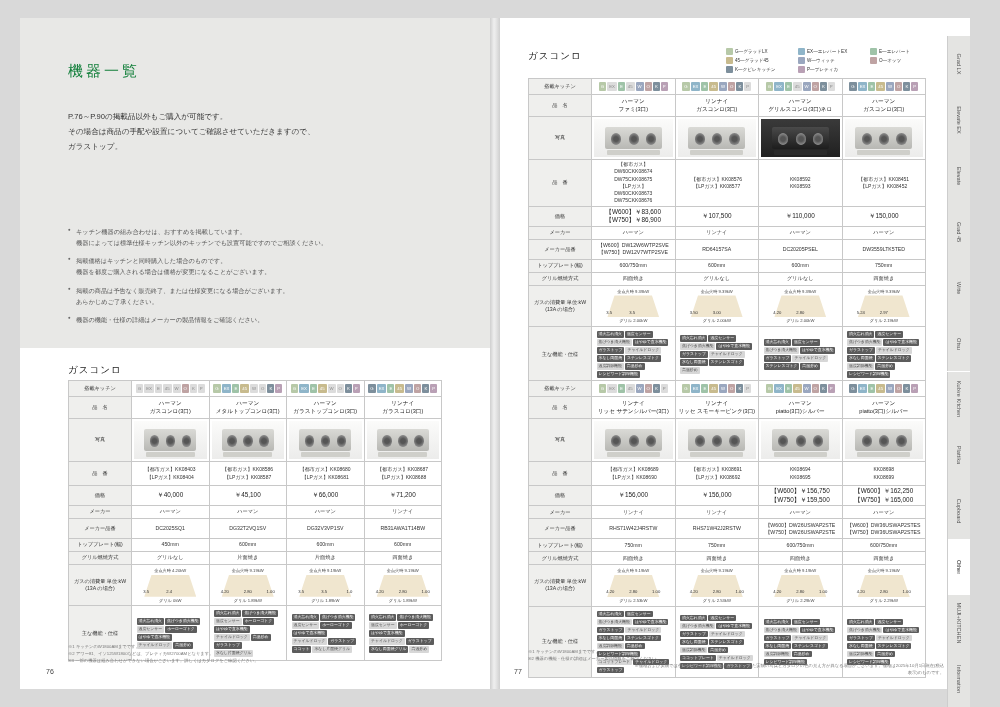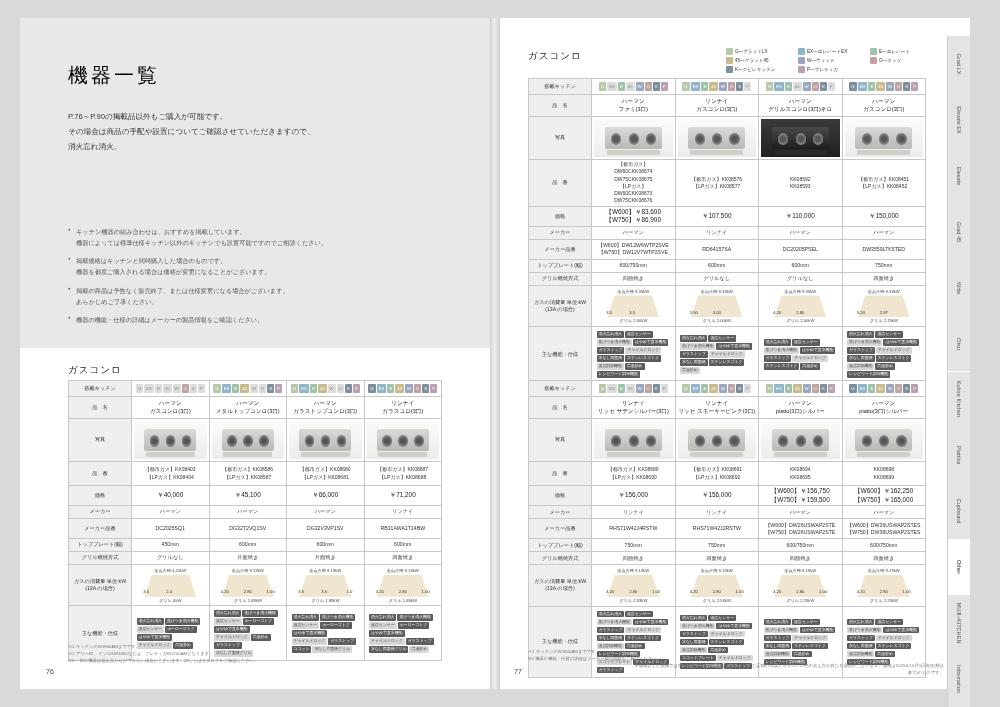"機器一覧" .hero-title { color: #000000 -> #15803d; font-size: 20px -> 15px }
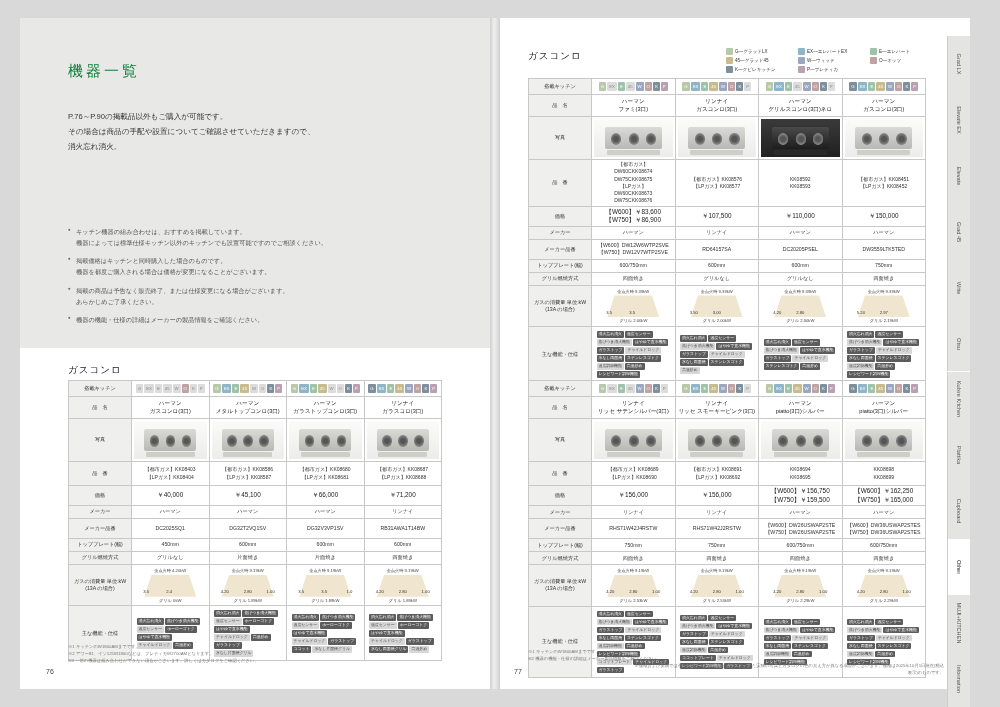"P.76～P.90の掲載品以外もご購入が可能です。" div.hero-lead { text: 消火忘れ消火 -> ガラストップ }
